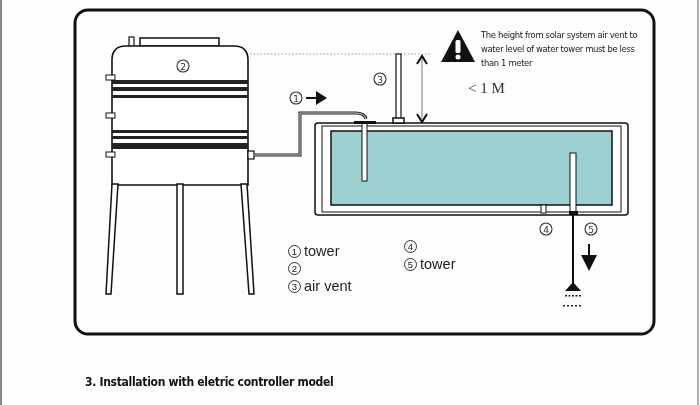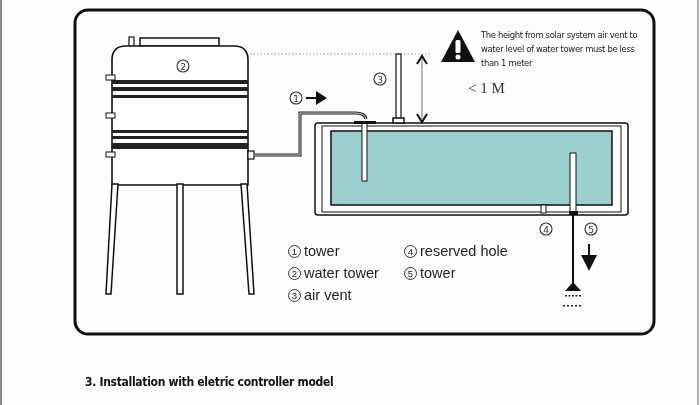"reserved hole" span { html: <span>reserved hole</span> -> none }
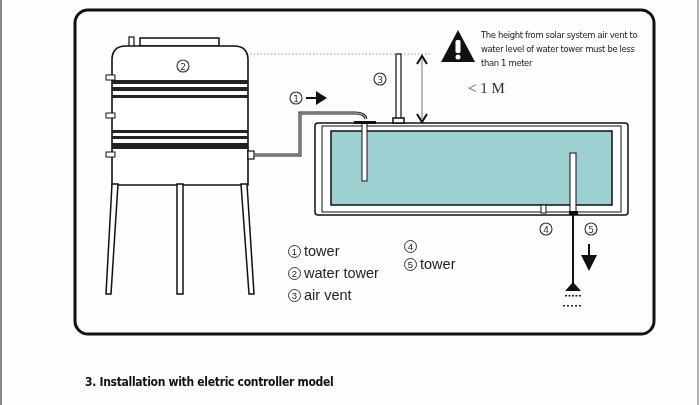"water tower" span { html: <span>water tower</span> -> none }
